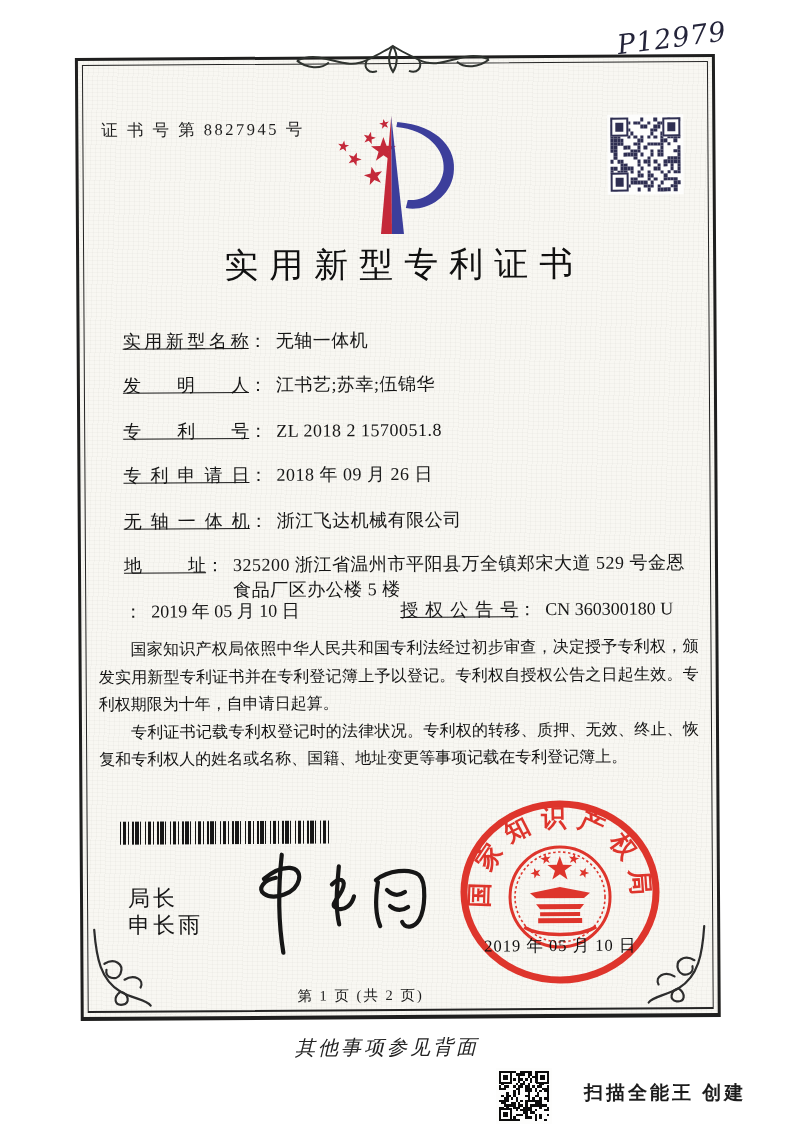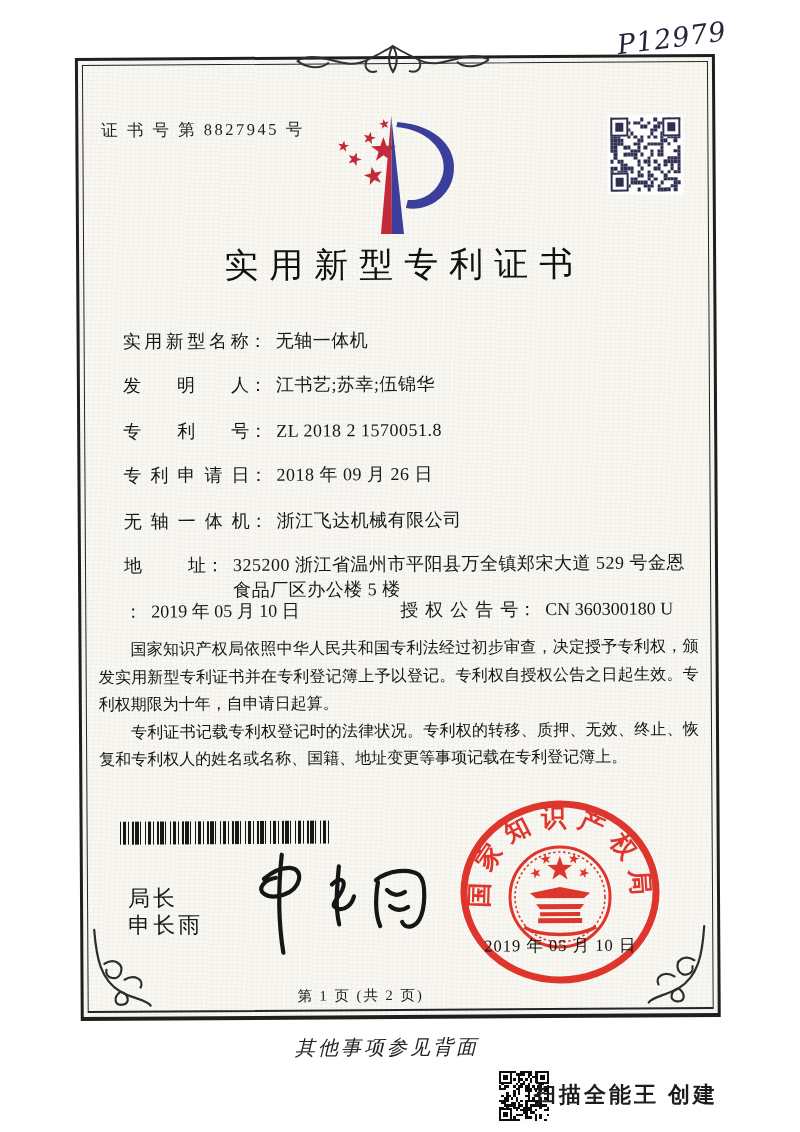"实用新型名称" .lbl { text-decoration: none -> underline }
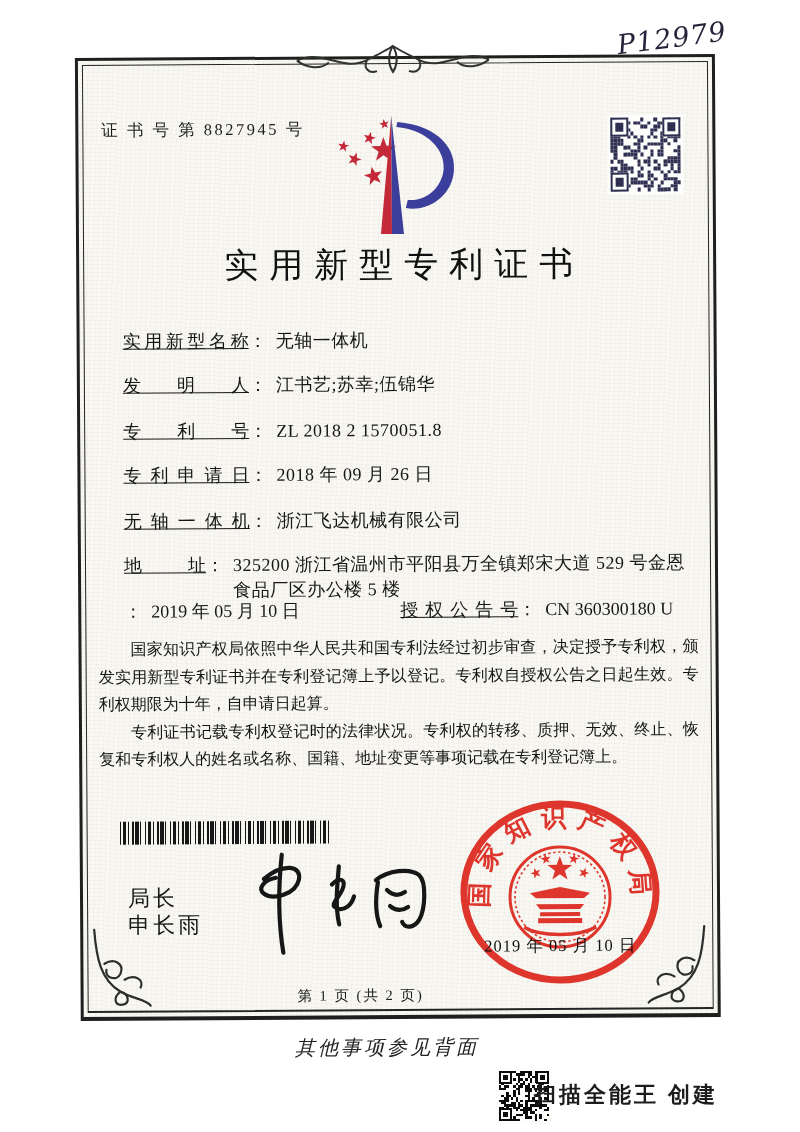"扫描全能王 创建" .cam-caption { font-size: 22px -> 19px; left: 534px -> 584px }
